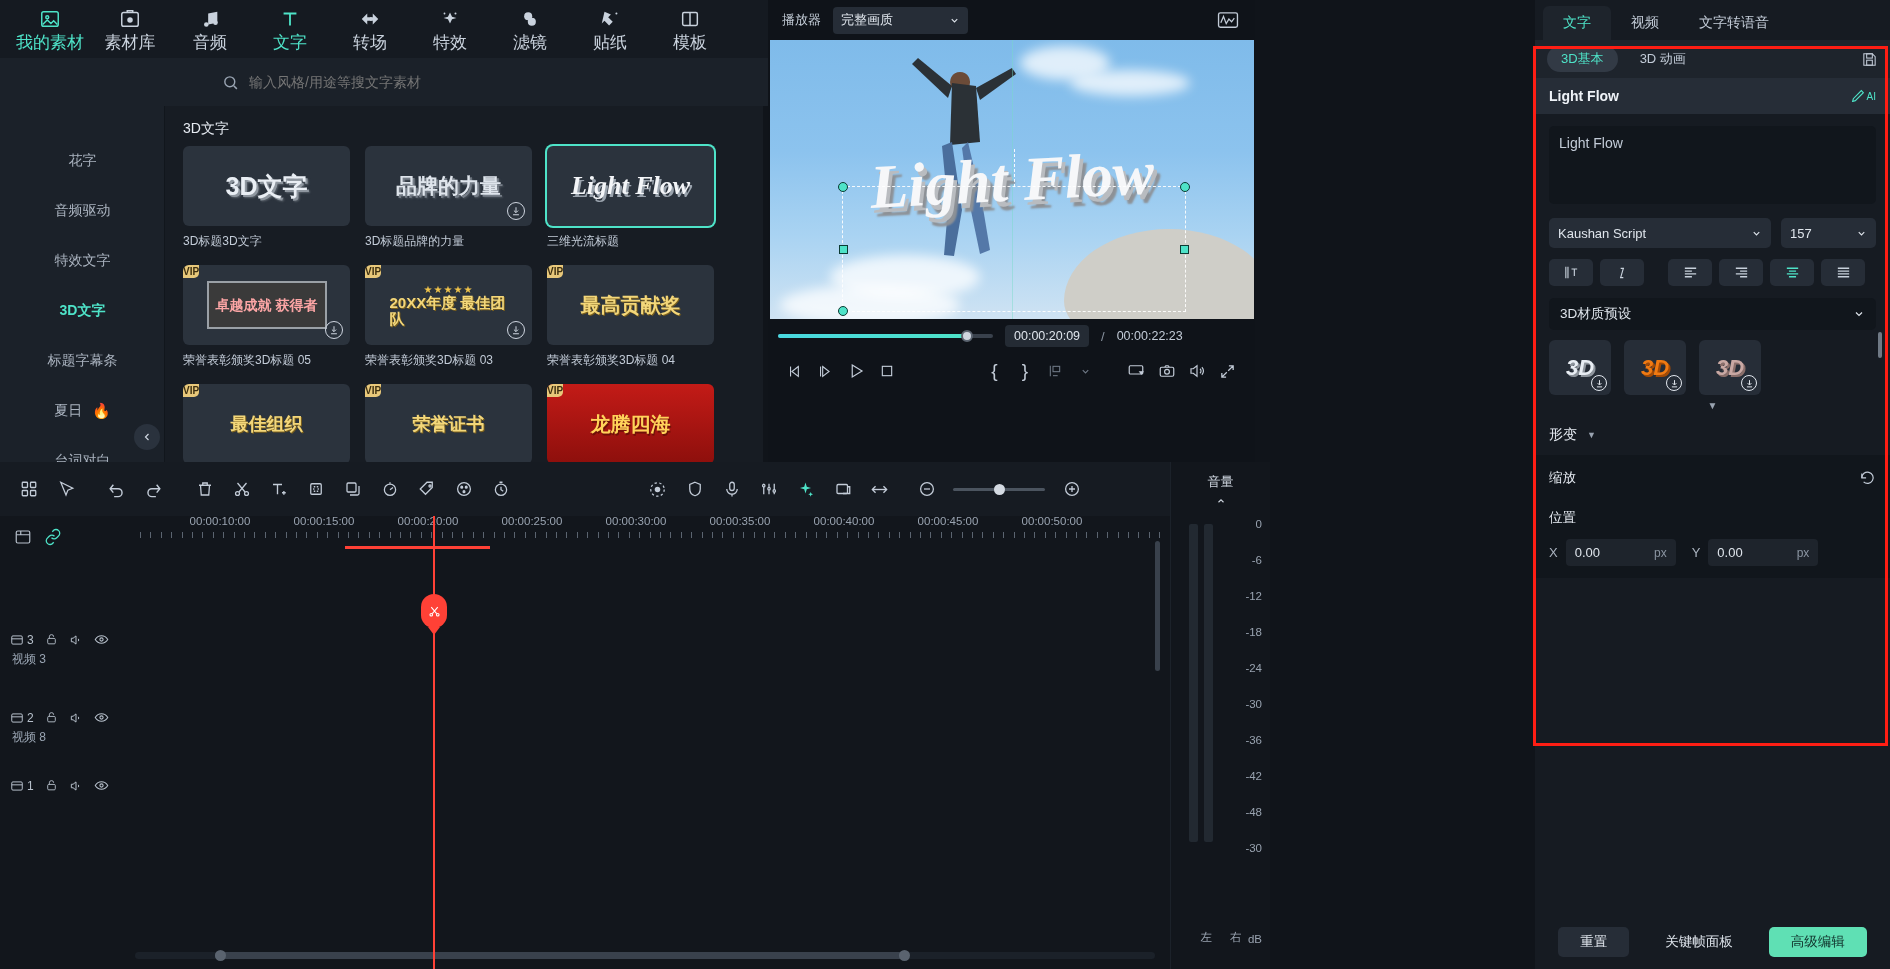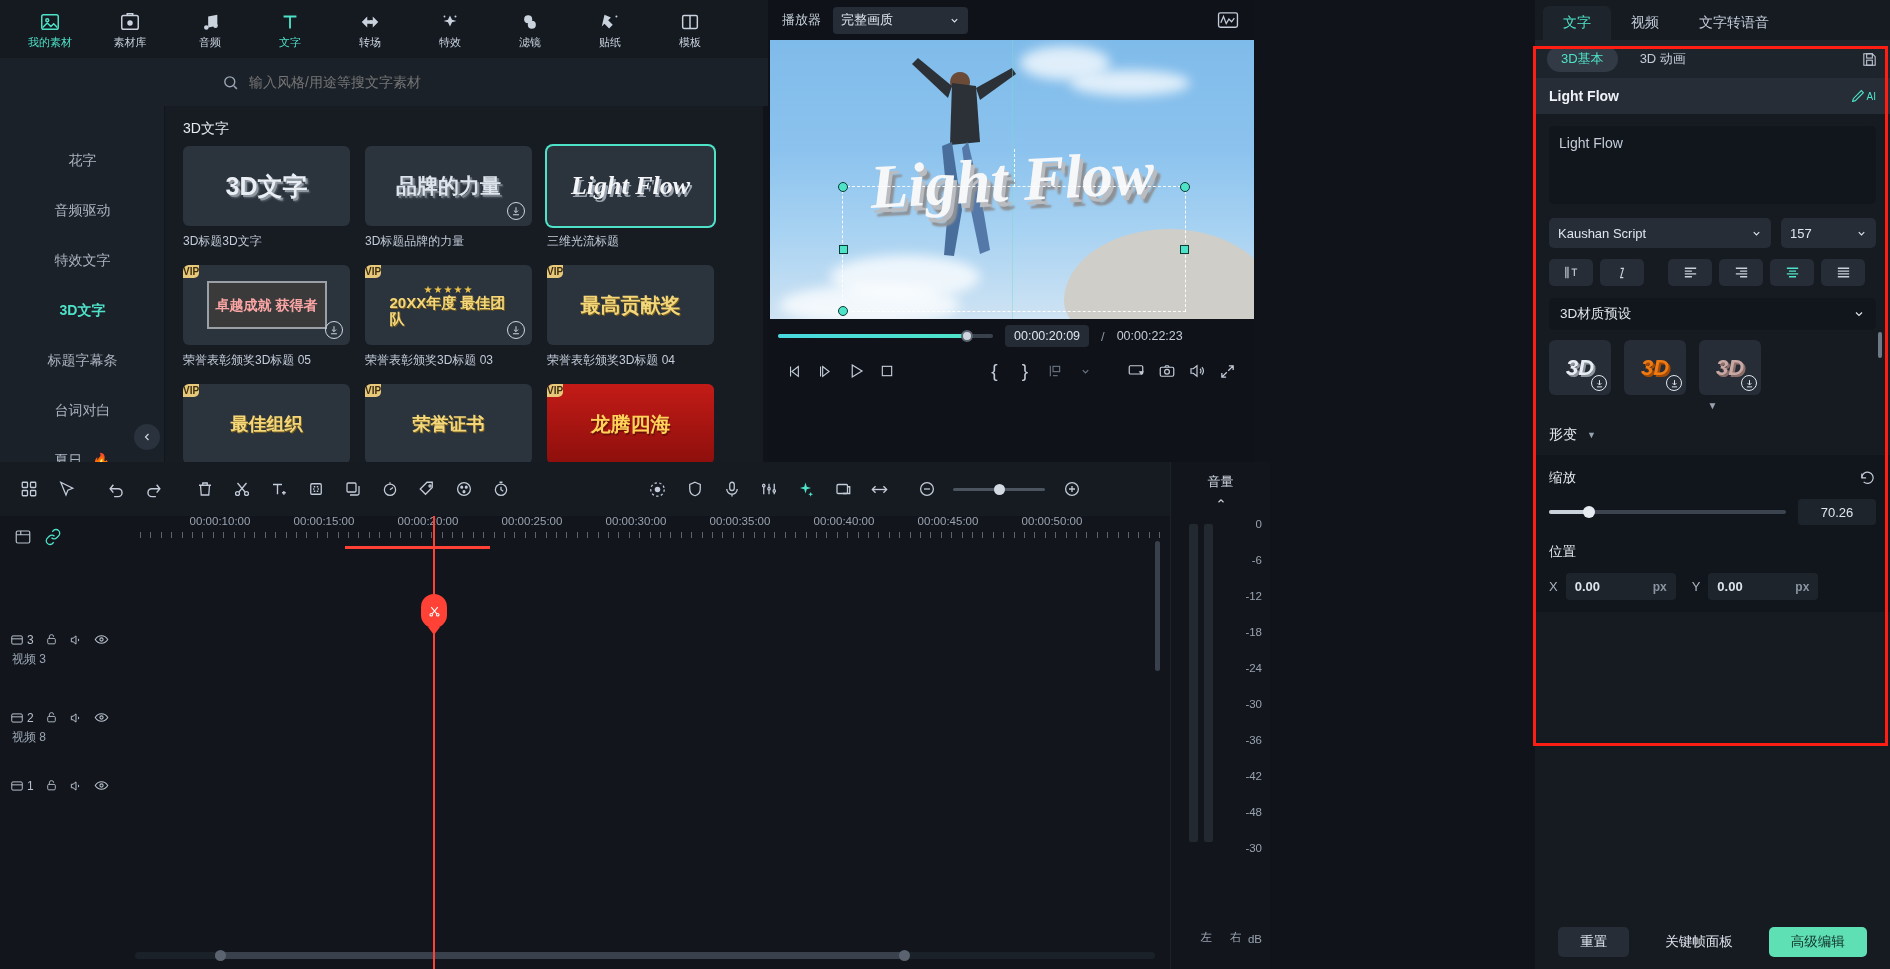"我的素材" .ttab .lbl { font-size: 11px -> 17px }
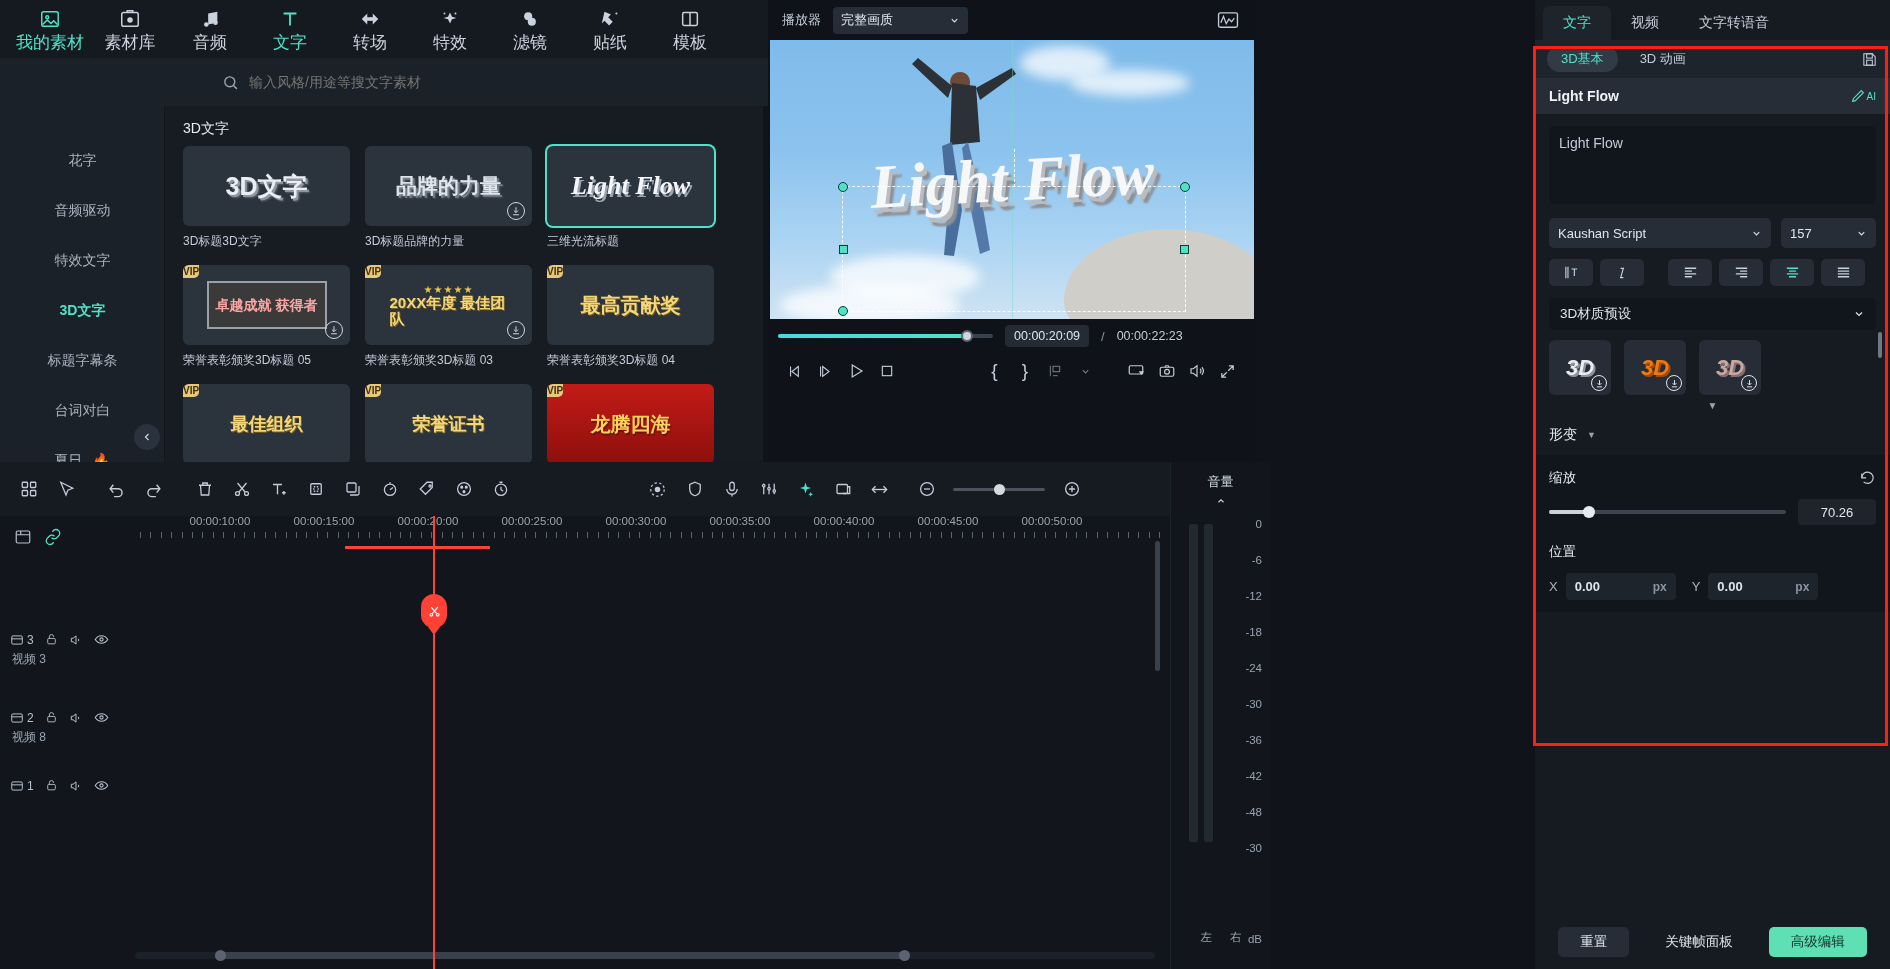"台词对白" div.cat { order: before "夏日" -> after "夏日" }
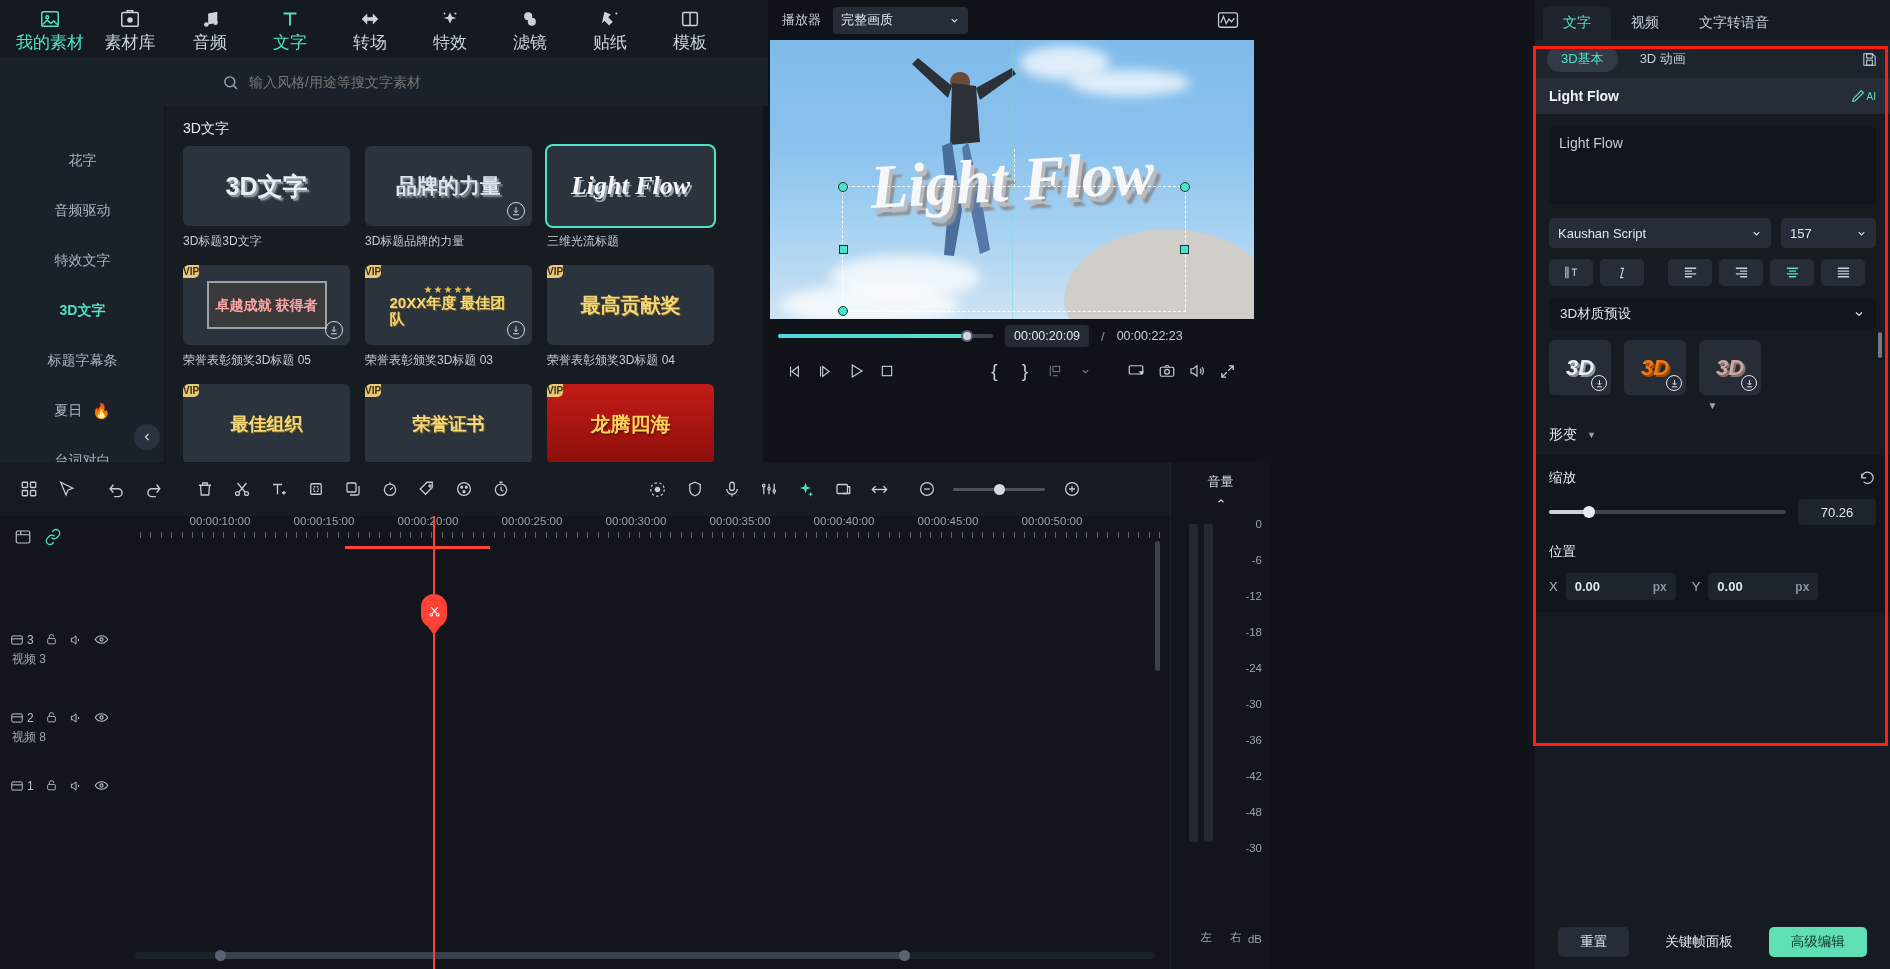"70.26" div { html: <div> <div> <div></div> <div></div> </div> <div>70.26</div> </div> -> none }
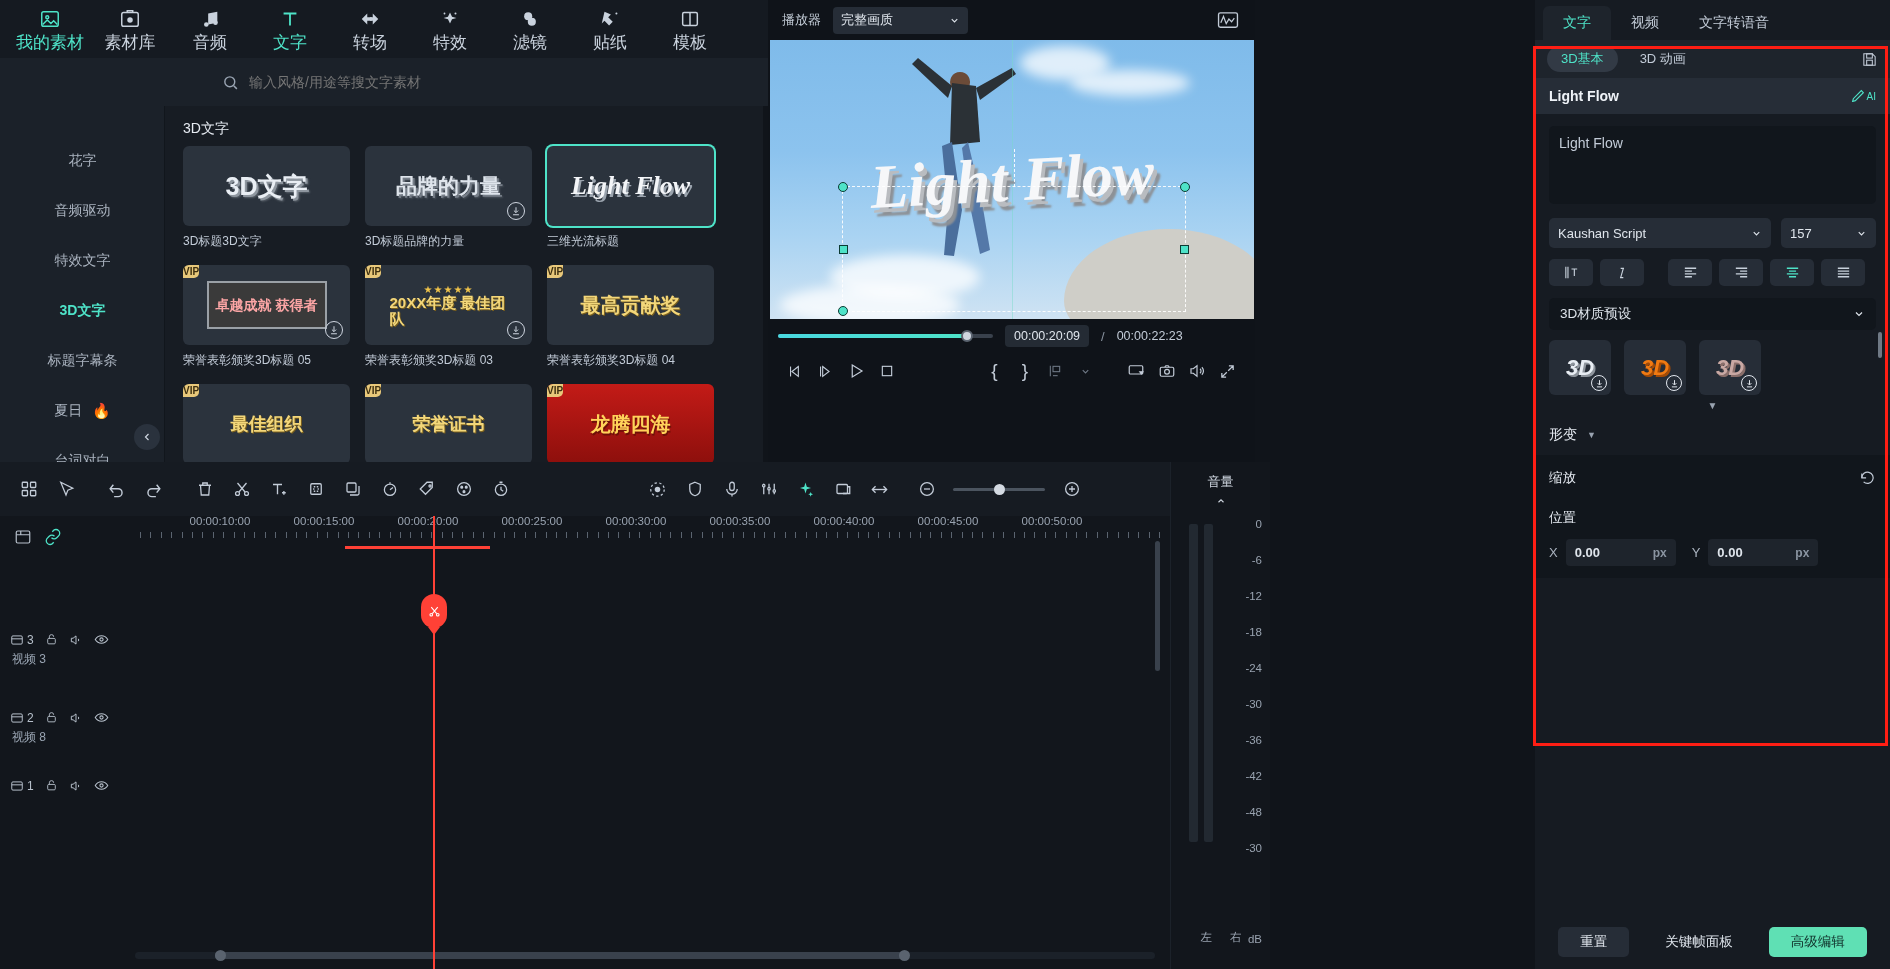"0.00" .numField { font-weight: bold -> none }
